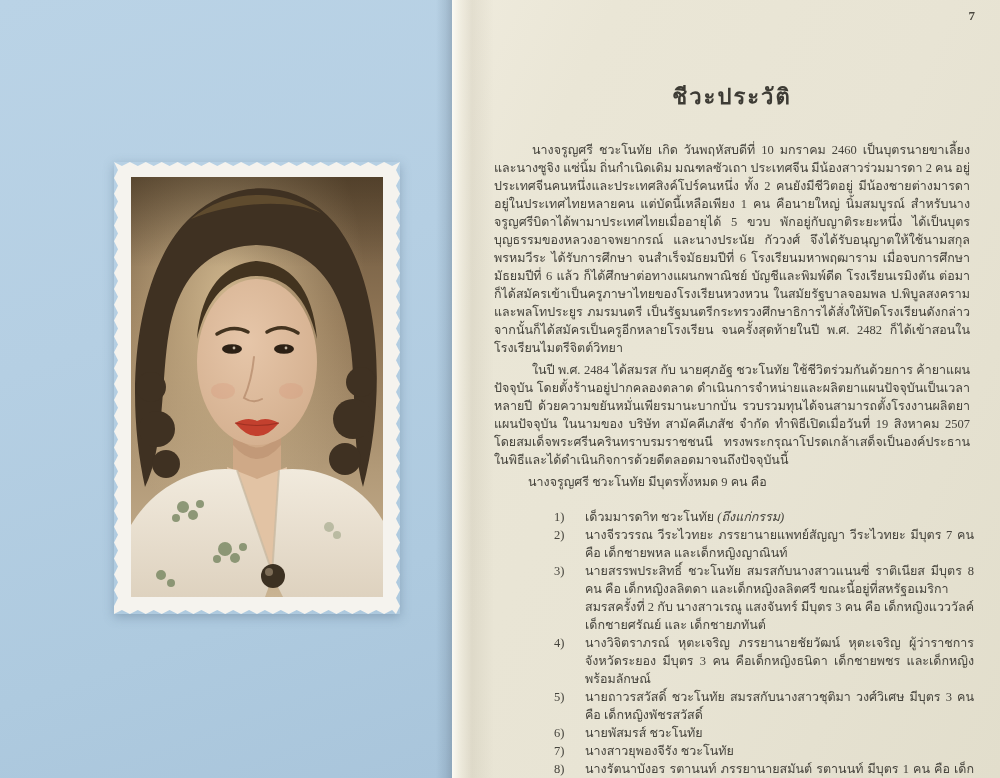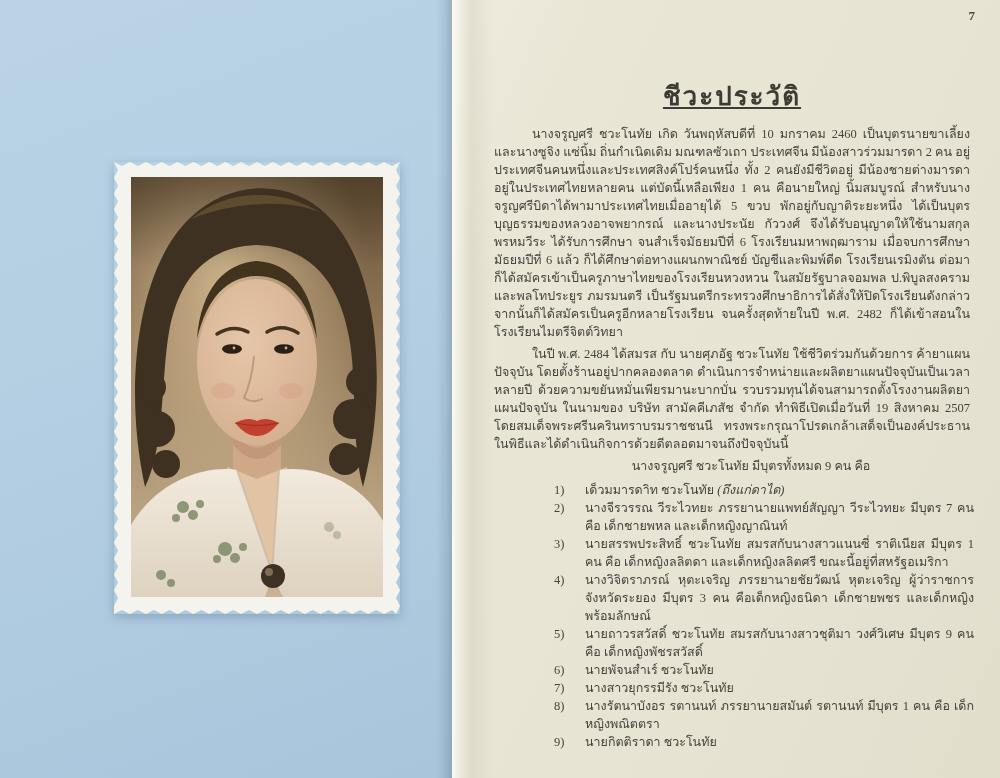"ชีวะประวัติ" .chapter-title { font-size: 26px -> 22px; margin-bottom: 15px -> 31px; text-decoration: underline -> none }
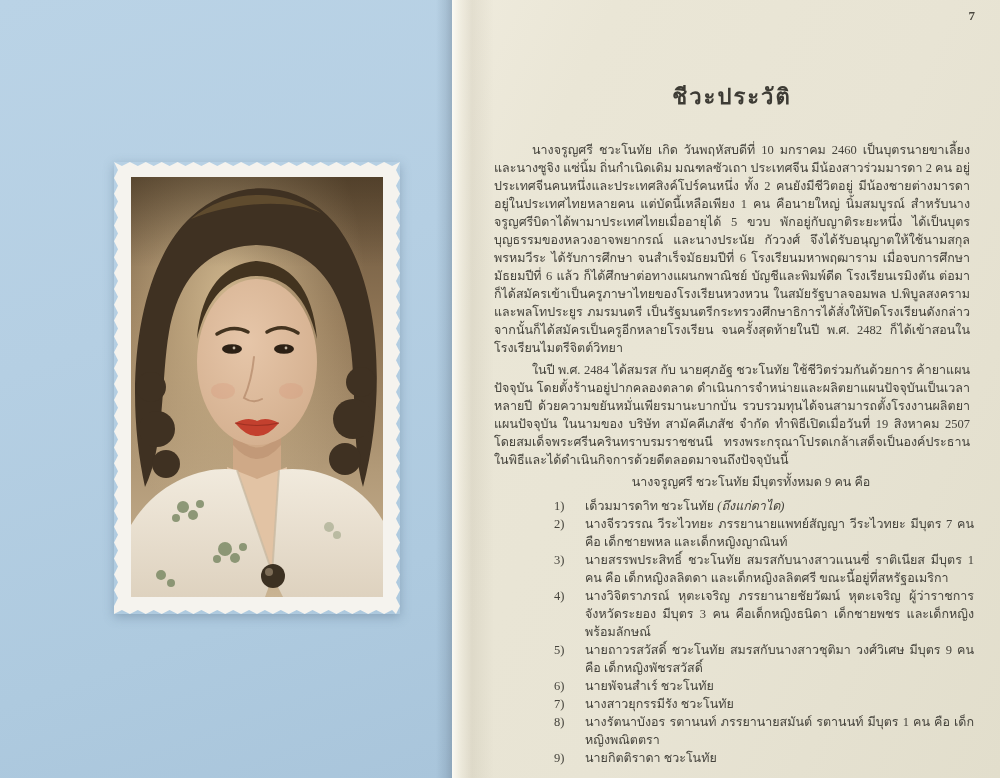"นางจรูญศรี ชวะโนทัย มีบุตรทั้งหมด 9 คน" .children-intro { margin: 4px 0 6px 0 -> 4px 0 17px 0; text-align: center -> left }
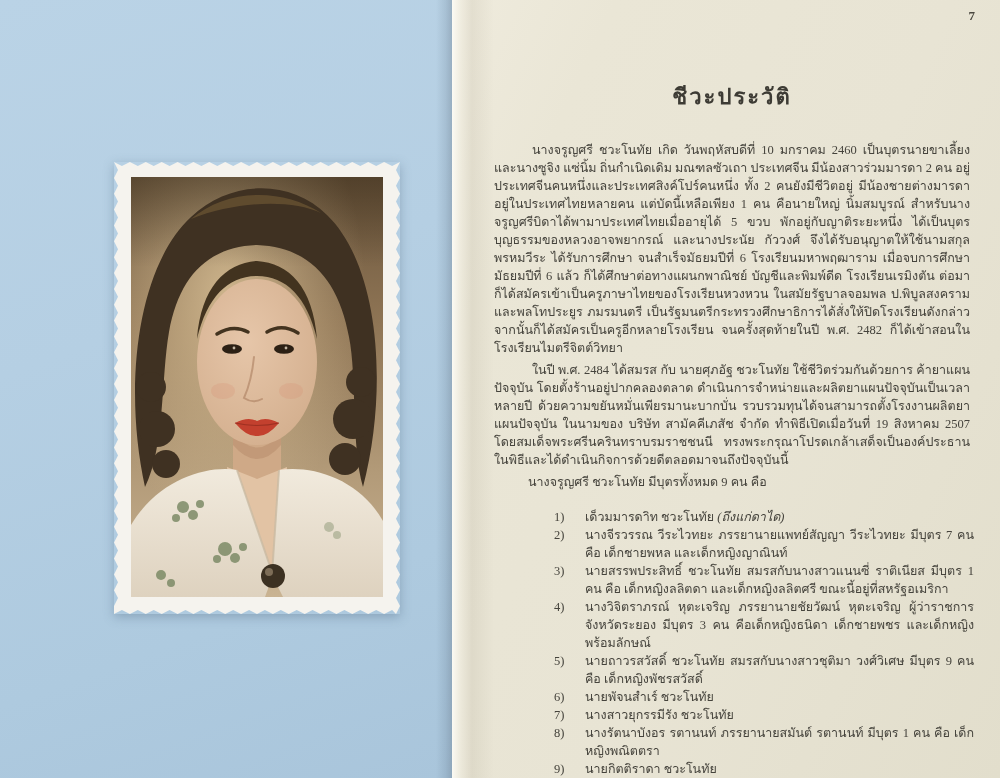"(ถึงแก่ดาได)" em.note { text: ถึงแก่ดาได -> ถึงแก่กรรม }
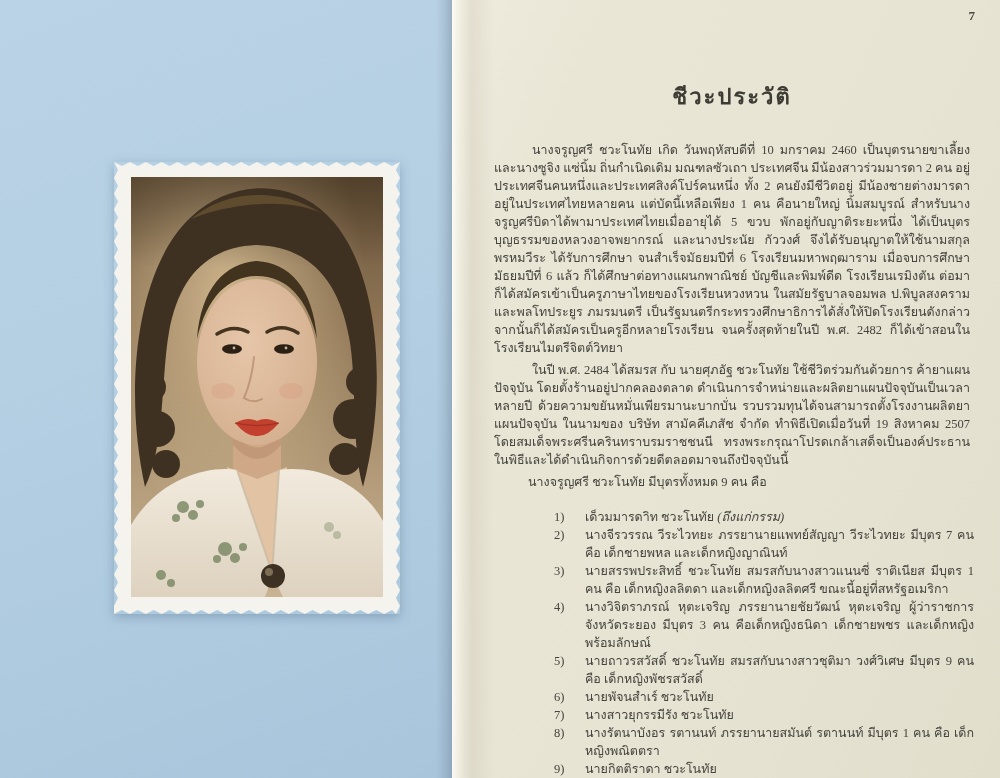"นายสรรพประสิทธิ์ ชวะโนทัย" span.t1 { text: 1 -> 8 }
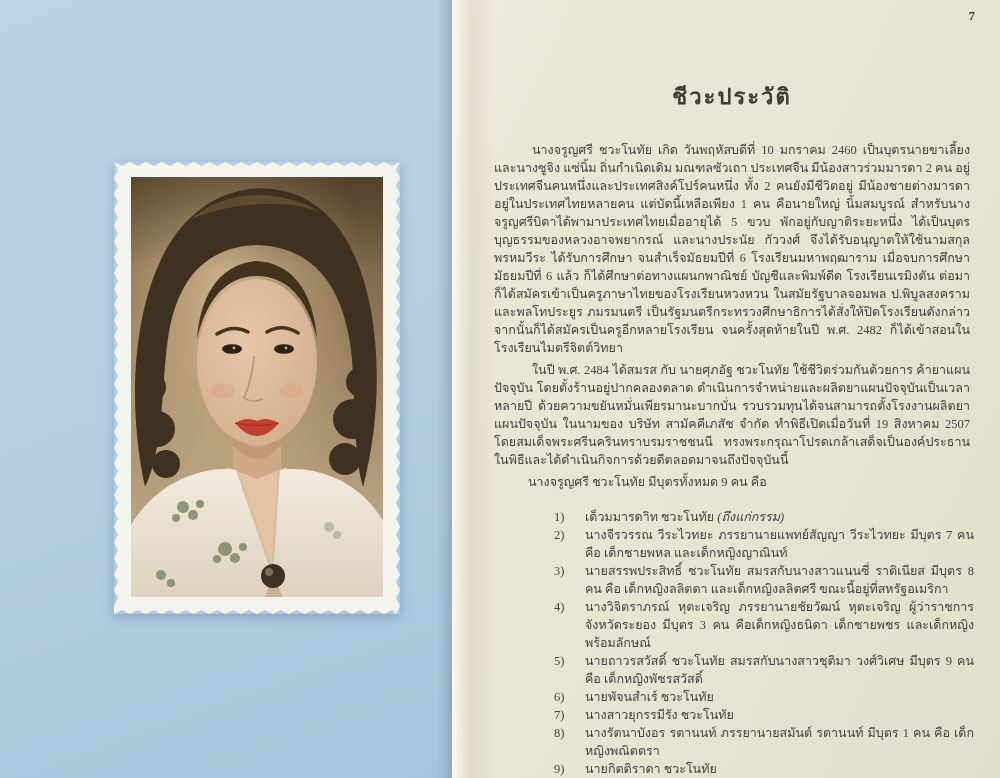"สมรสครั้งที่ 2 กับ นางสาวเรณู แสงจันทร์" span.t2 { html: none -> <span>สมรสครั้งที่ 2 กับ นางสาวเรณู แสงจันทร์ มีบุตร 3 คน คือ เด็กหญิงแวววัลค์ เด็กชายศรัณย์ และ เด็กชายภทันต์</span> }
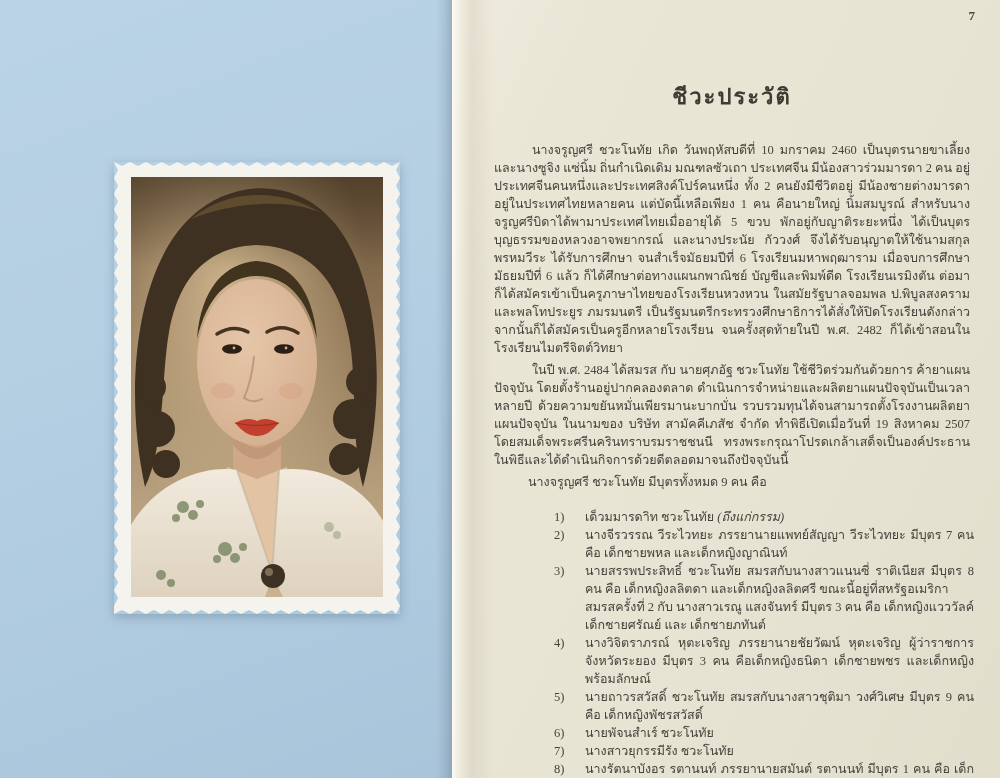"นายถาวรสวัสดิ์ ชวะโนทัย" span.t1 { text: 9 -> 3 }
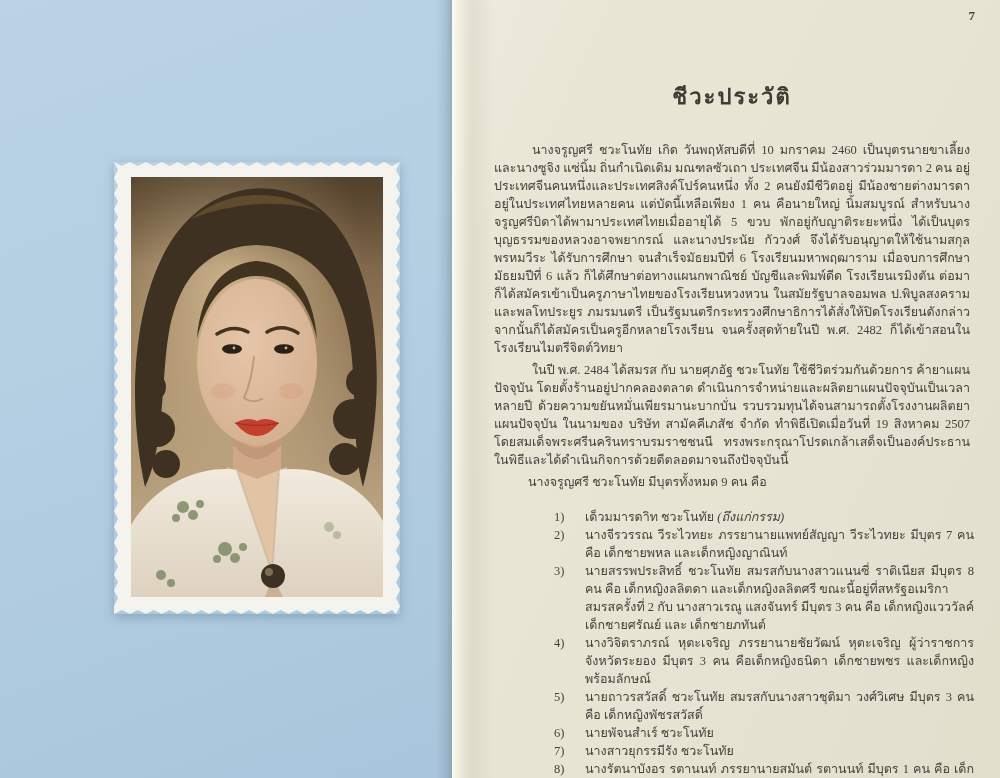"นายพัจนสำเร์ ชวะโนทัย" span.t1 { text: นายพัจนสำเร์ -> นายพัสมรส์ }
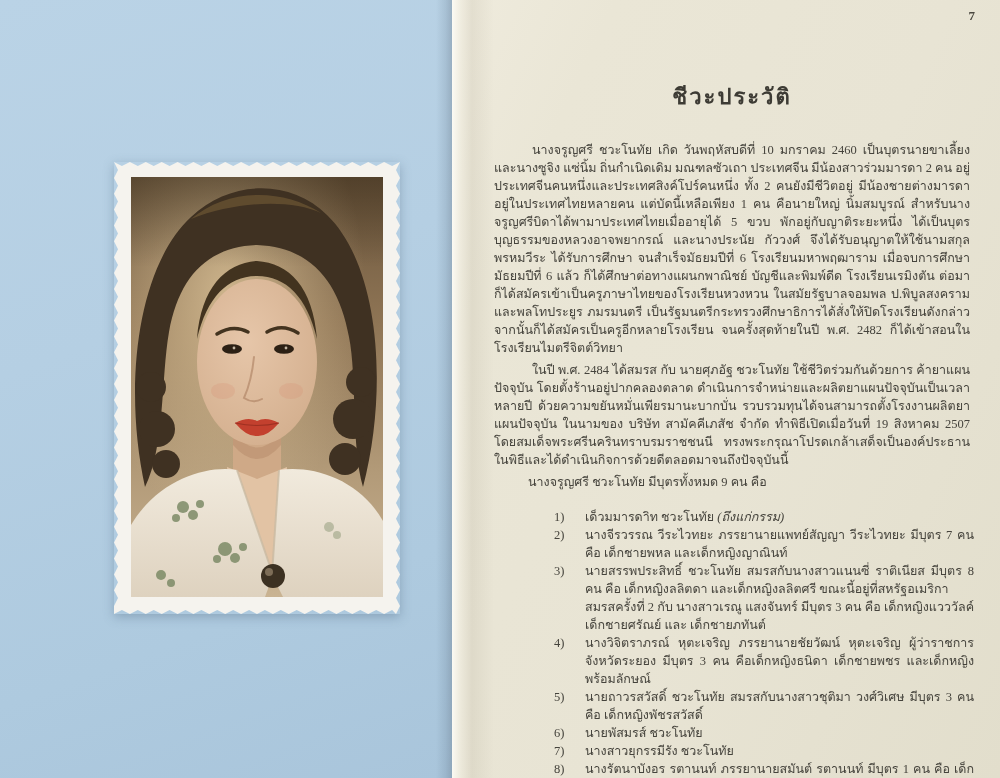"นางสาวยุกรรมีรัง ชวะโนทัย" span.t1 { text: นางสาวยุกรรมีรัง -> นางสาวยุพองจีรัง }
